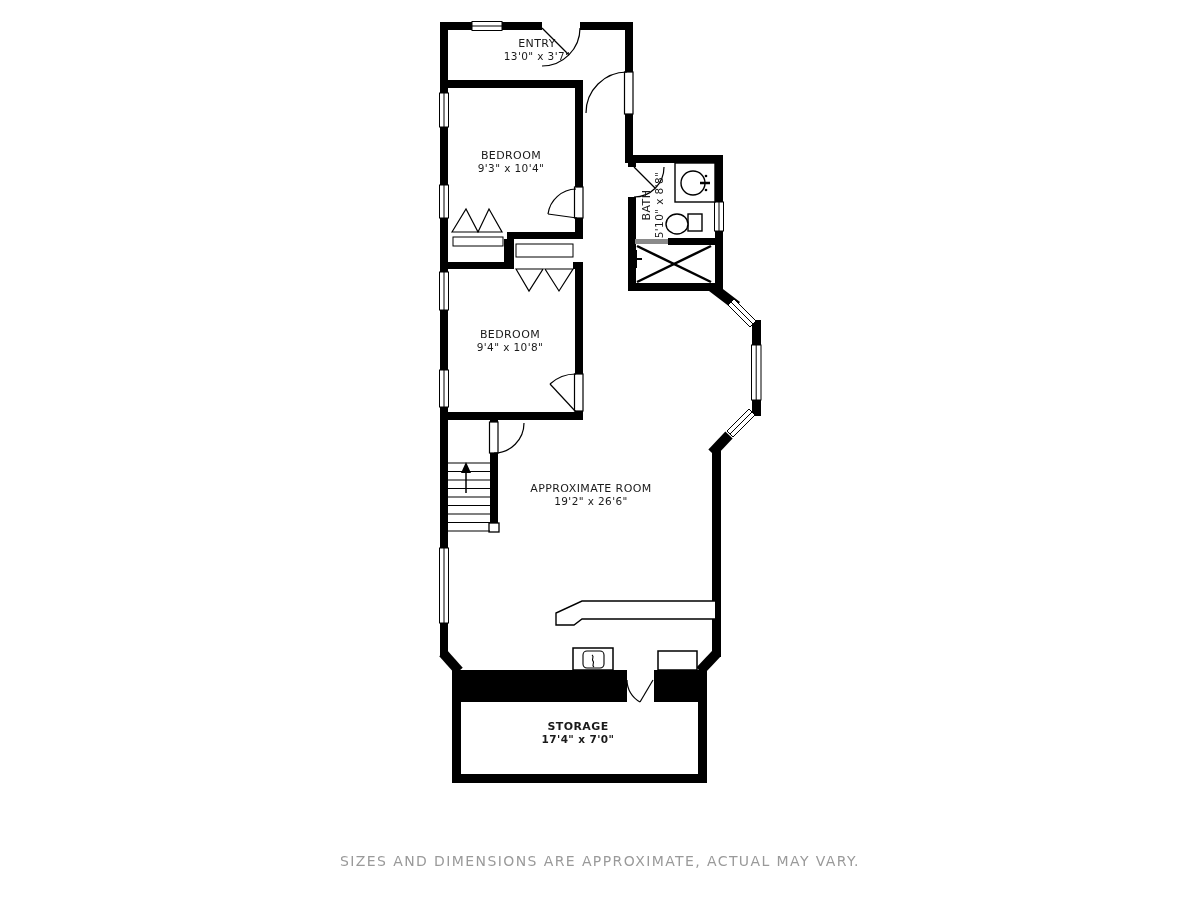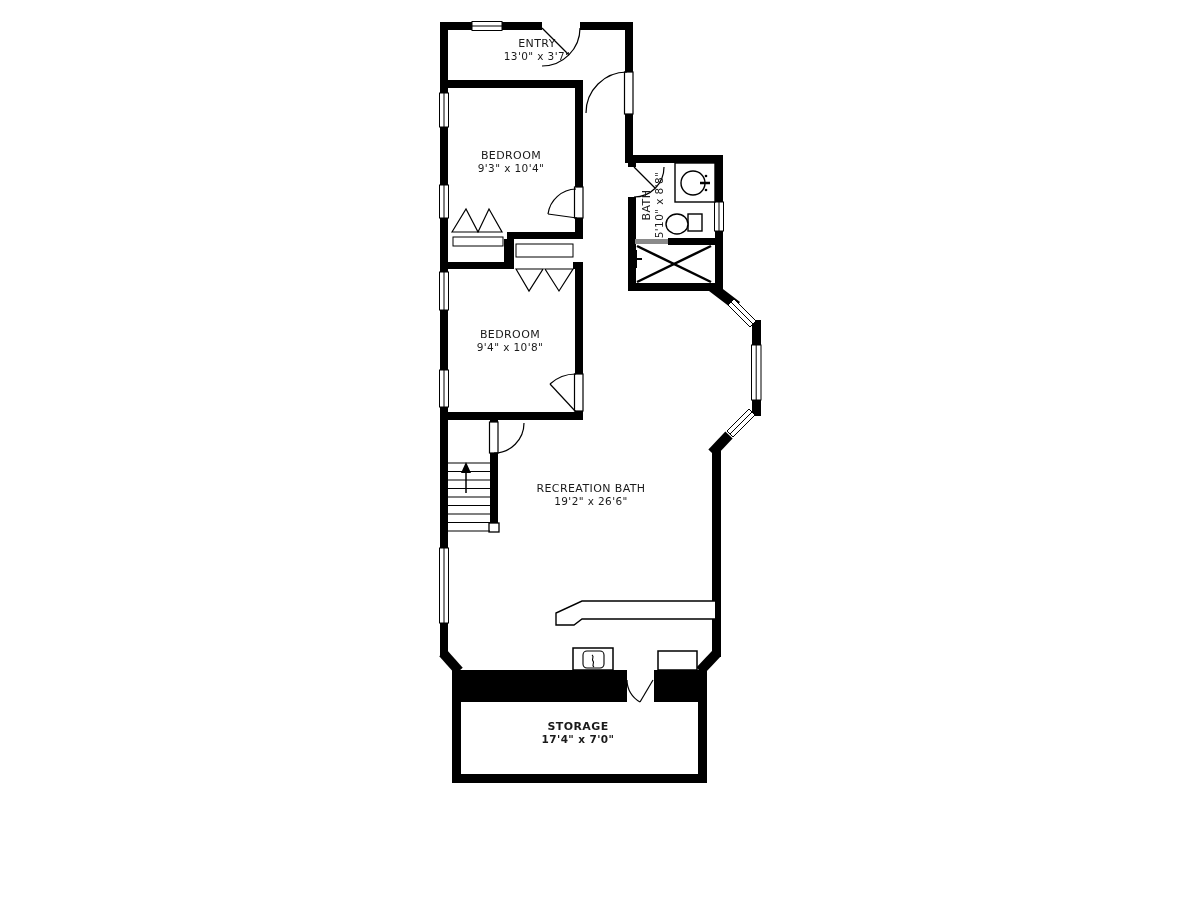"RECREATION BATH" div { text: RECREATION BATH -> APPROXIMATE ROOM }
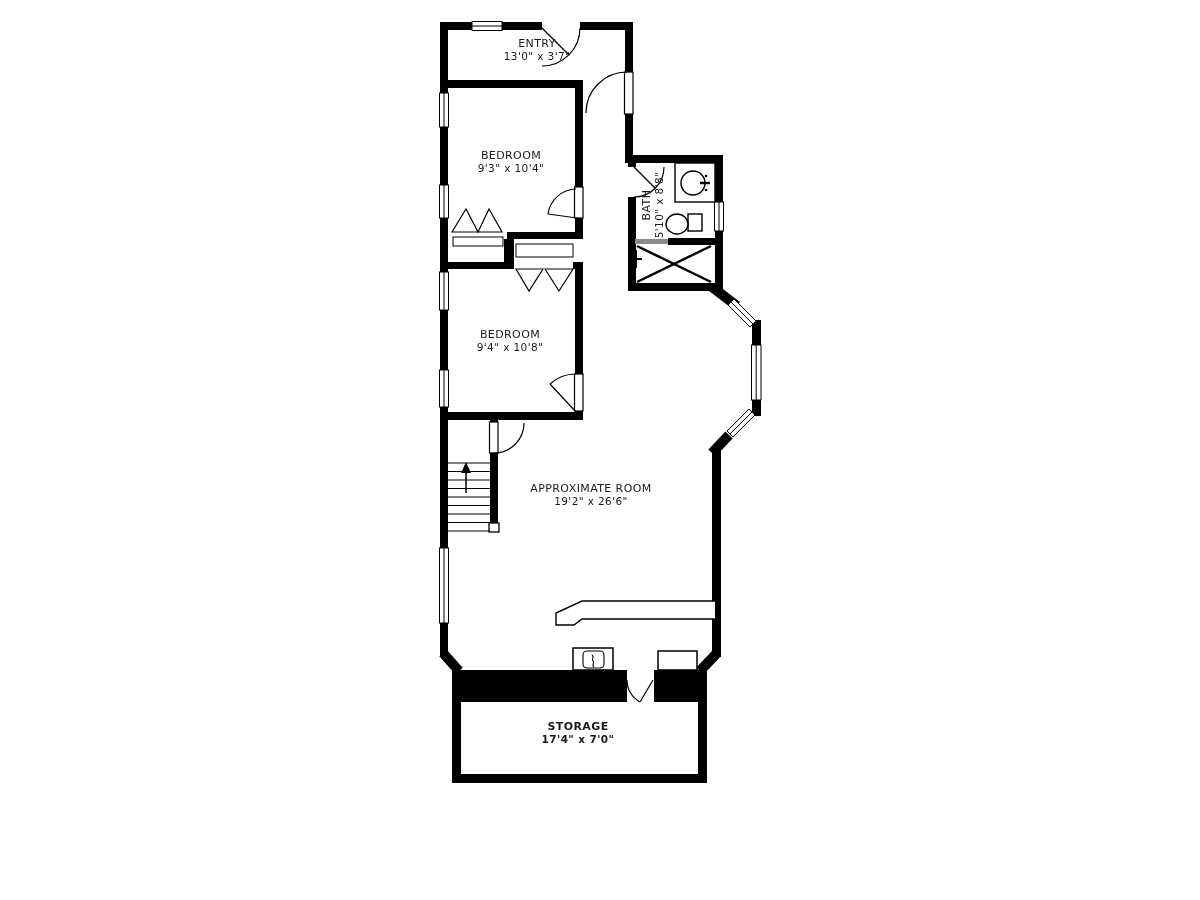"SIZES AND DIMENSIONS ARE APPROXIMATE," div { html: none -> <div>SIZES AND DIMENSIONS ARE APPROXIMATE, ACTUAL MAY VARY.</div> }
